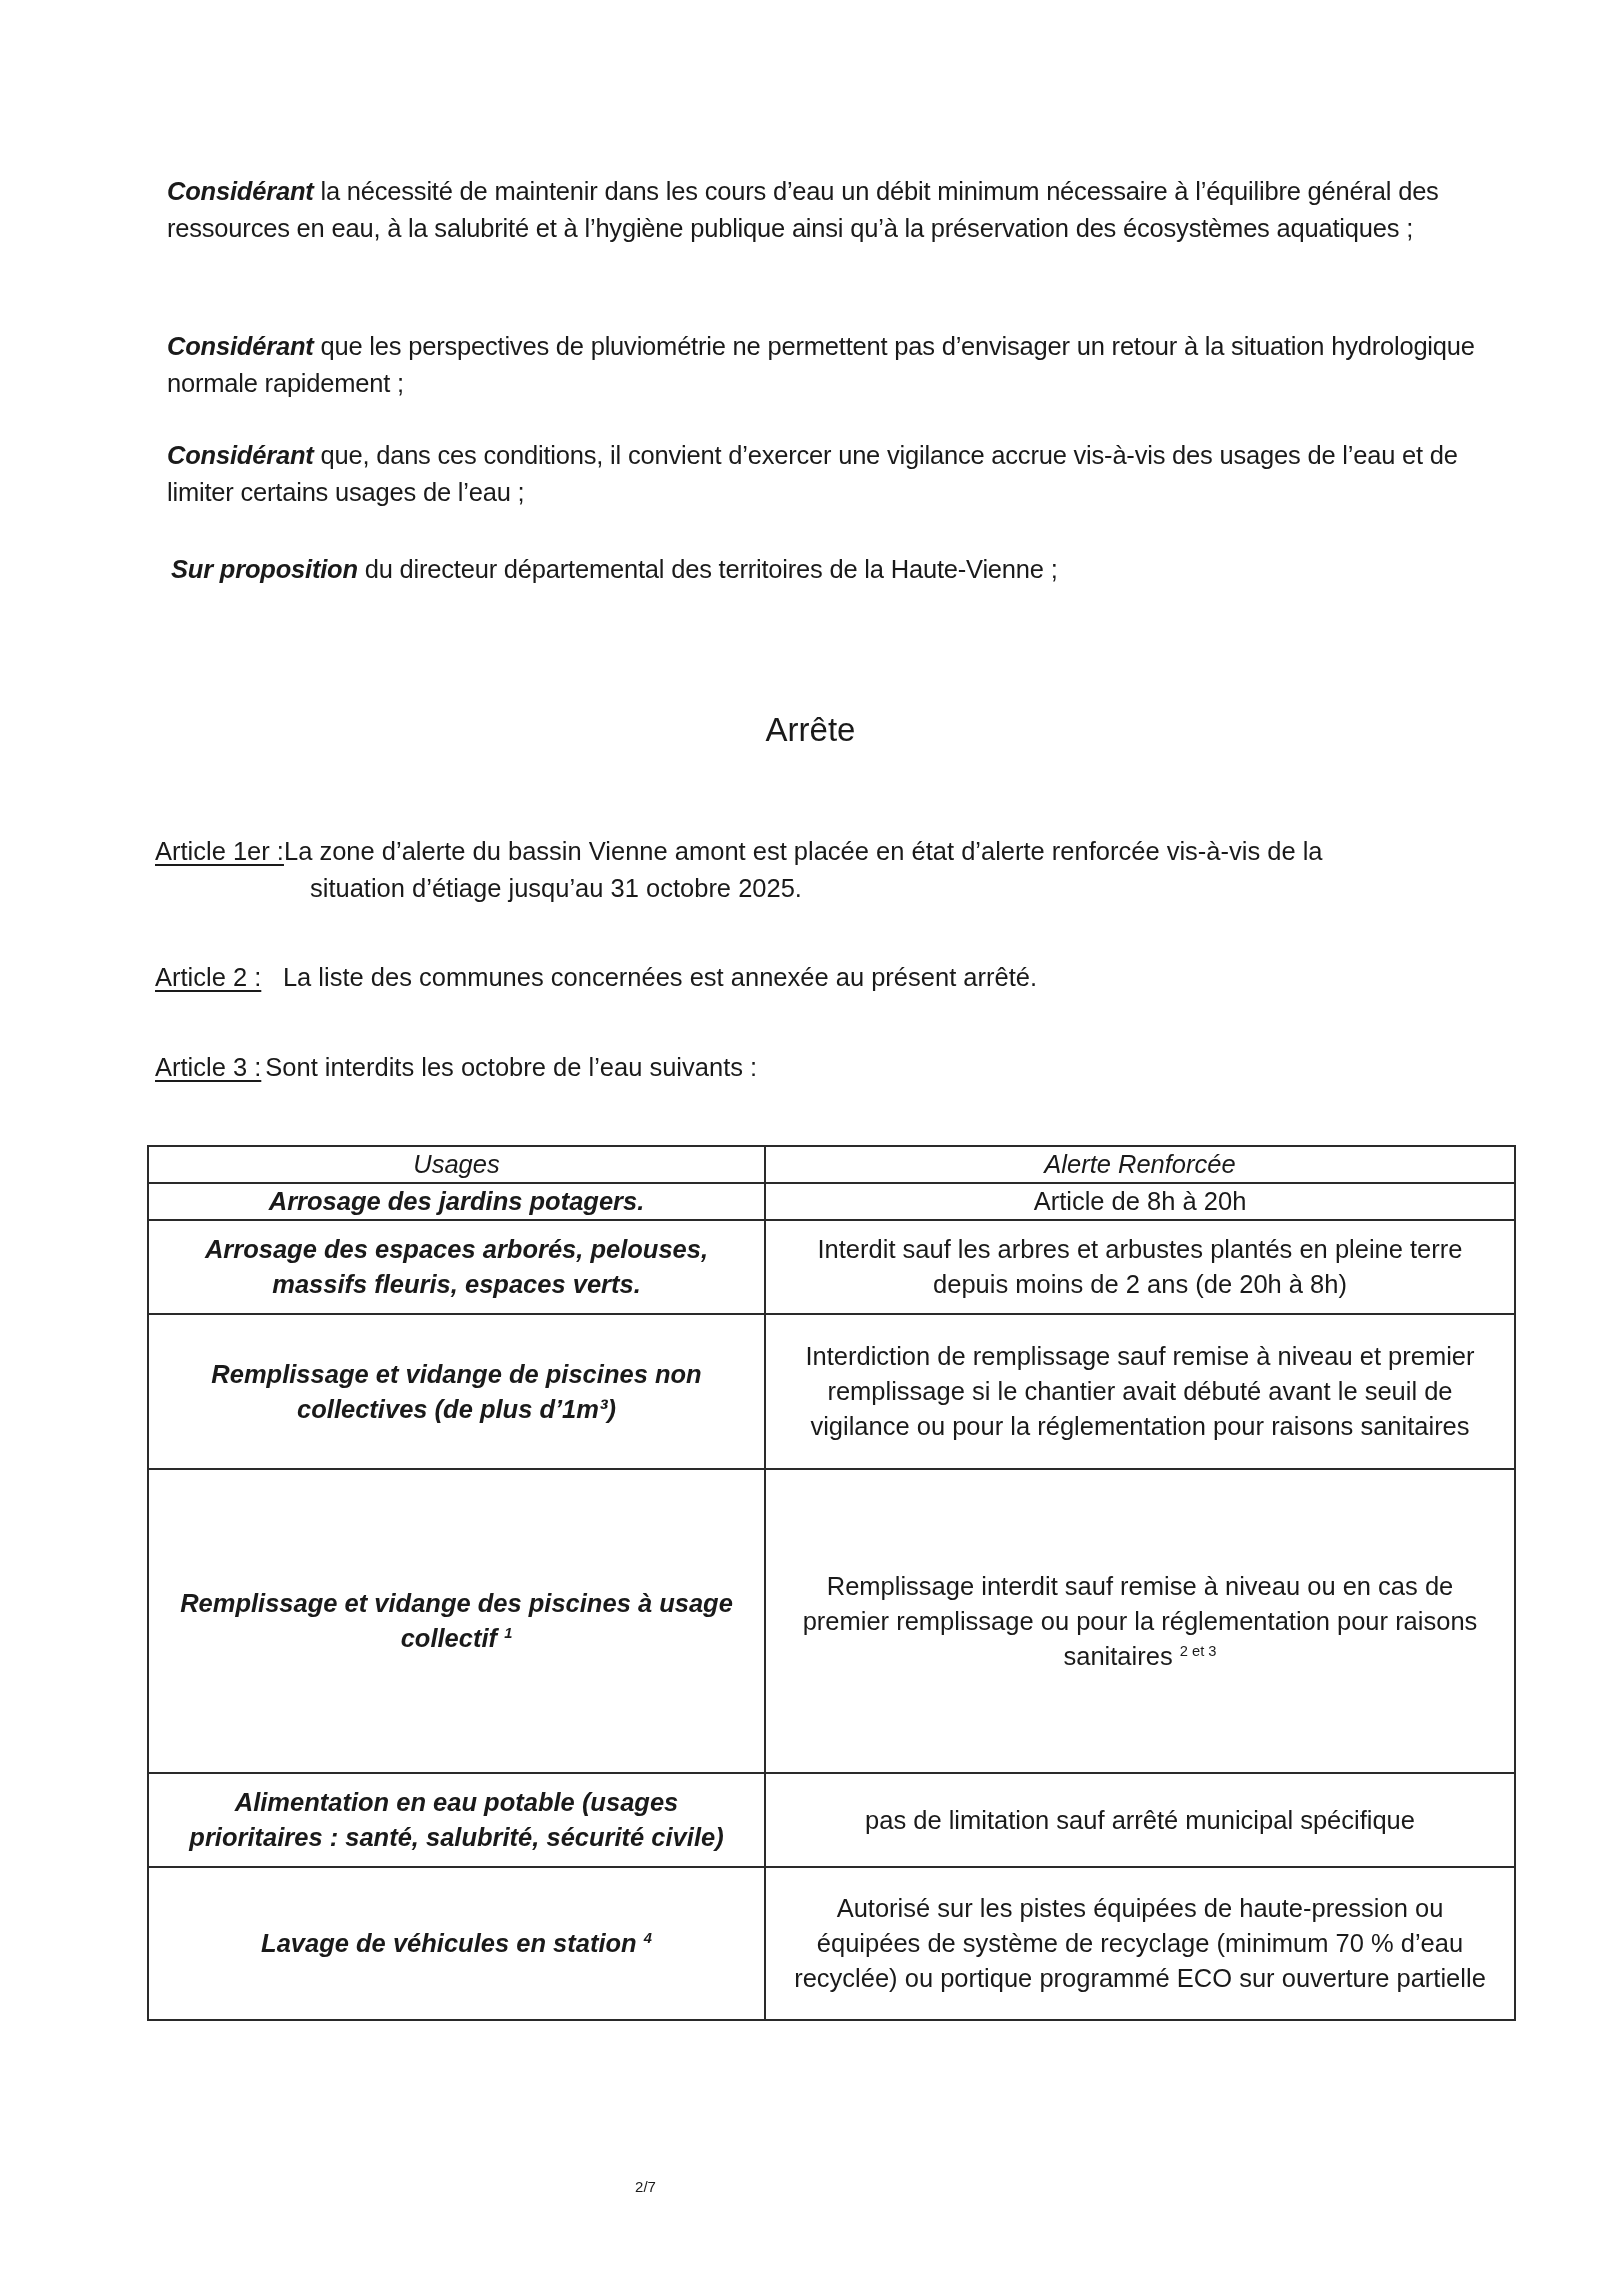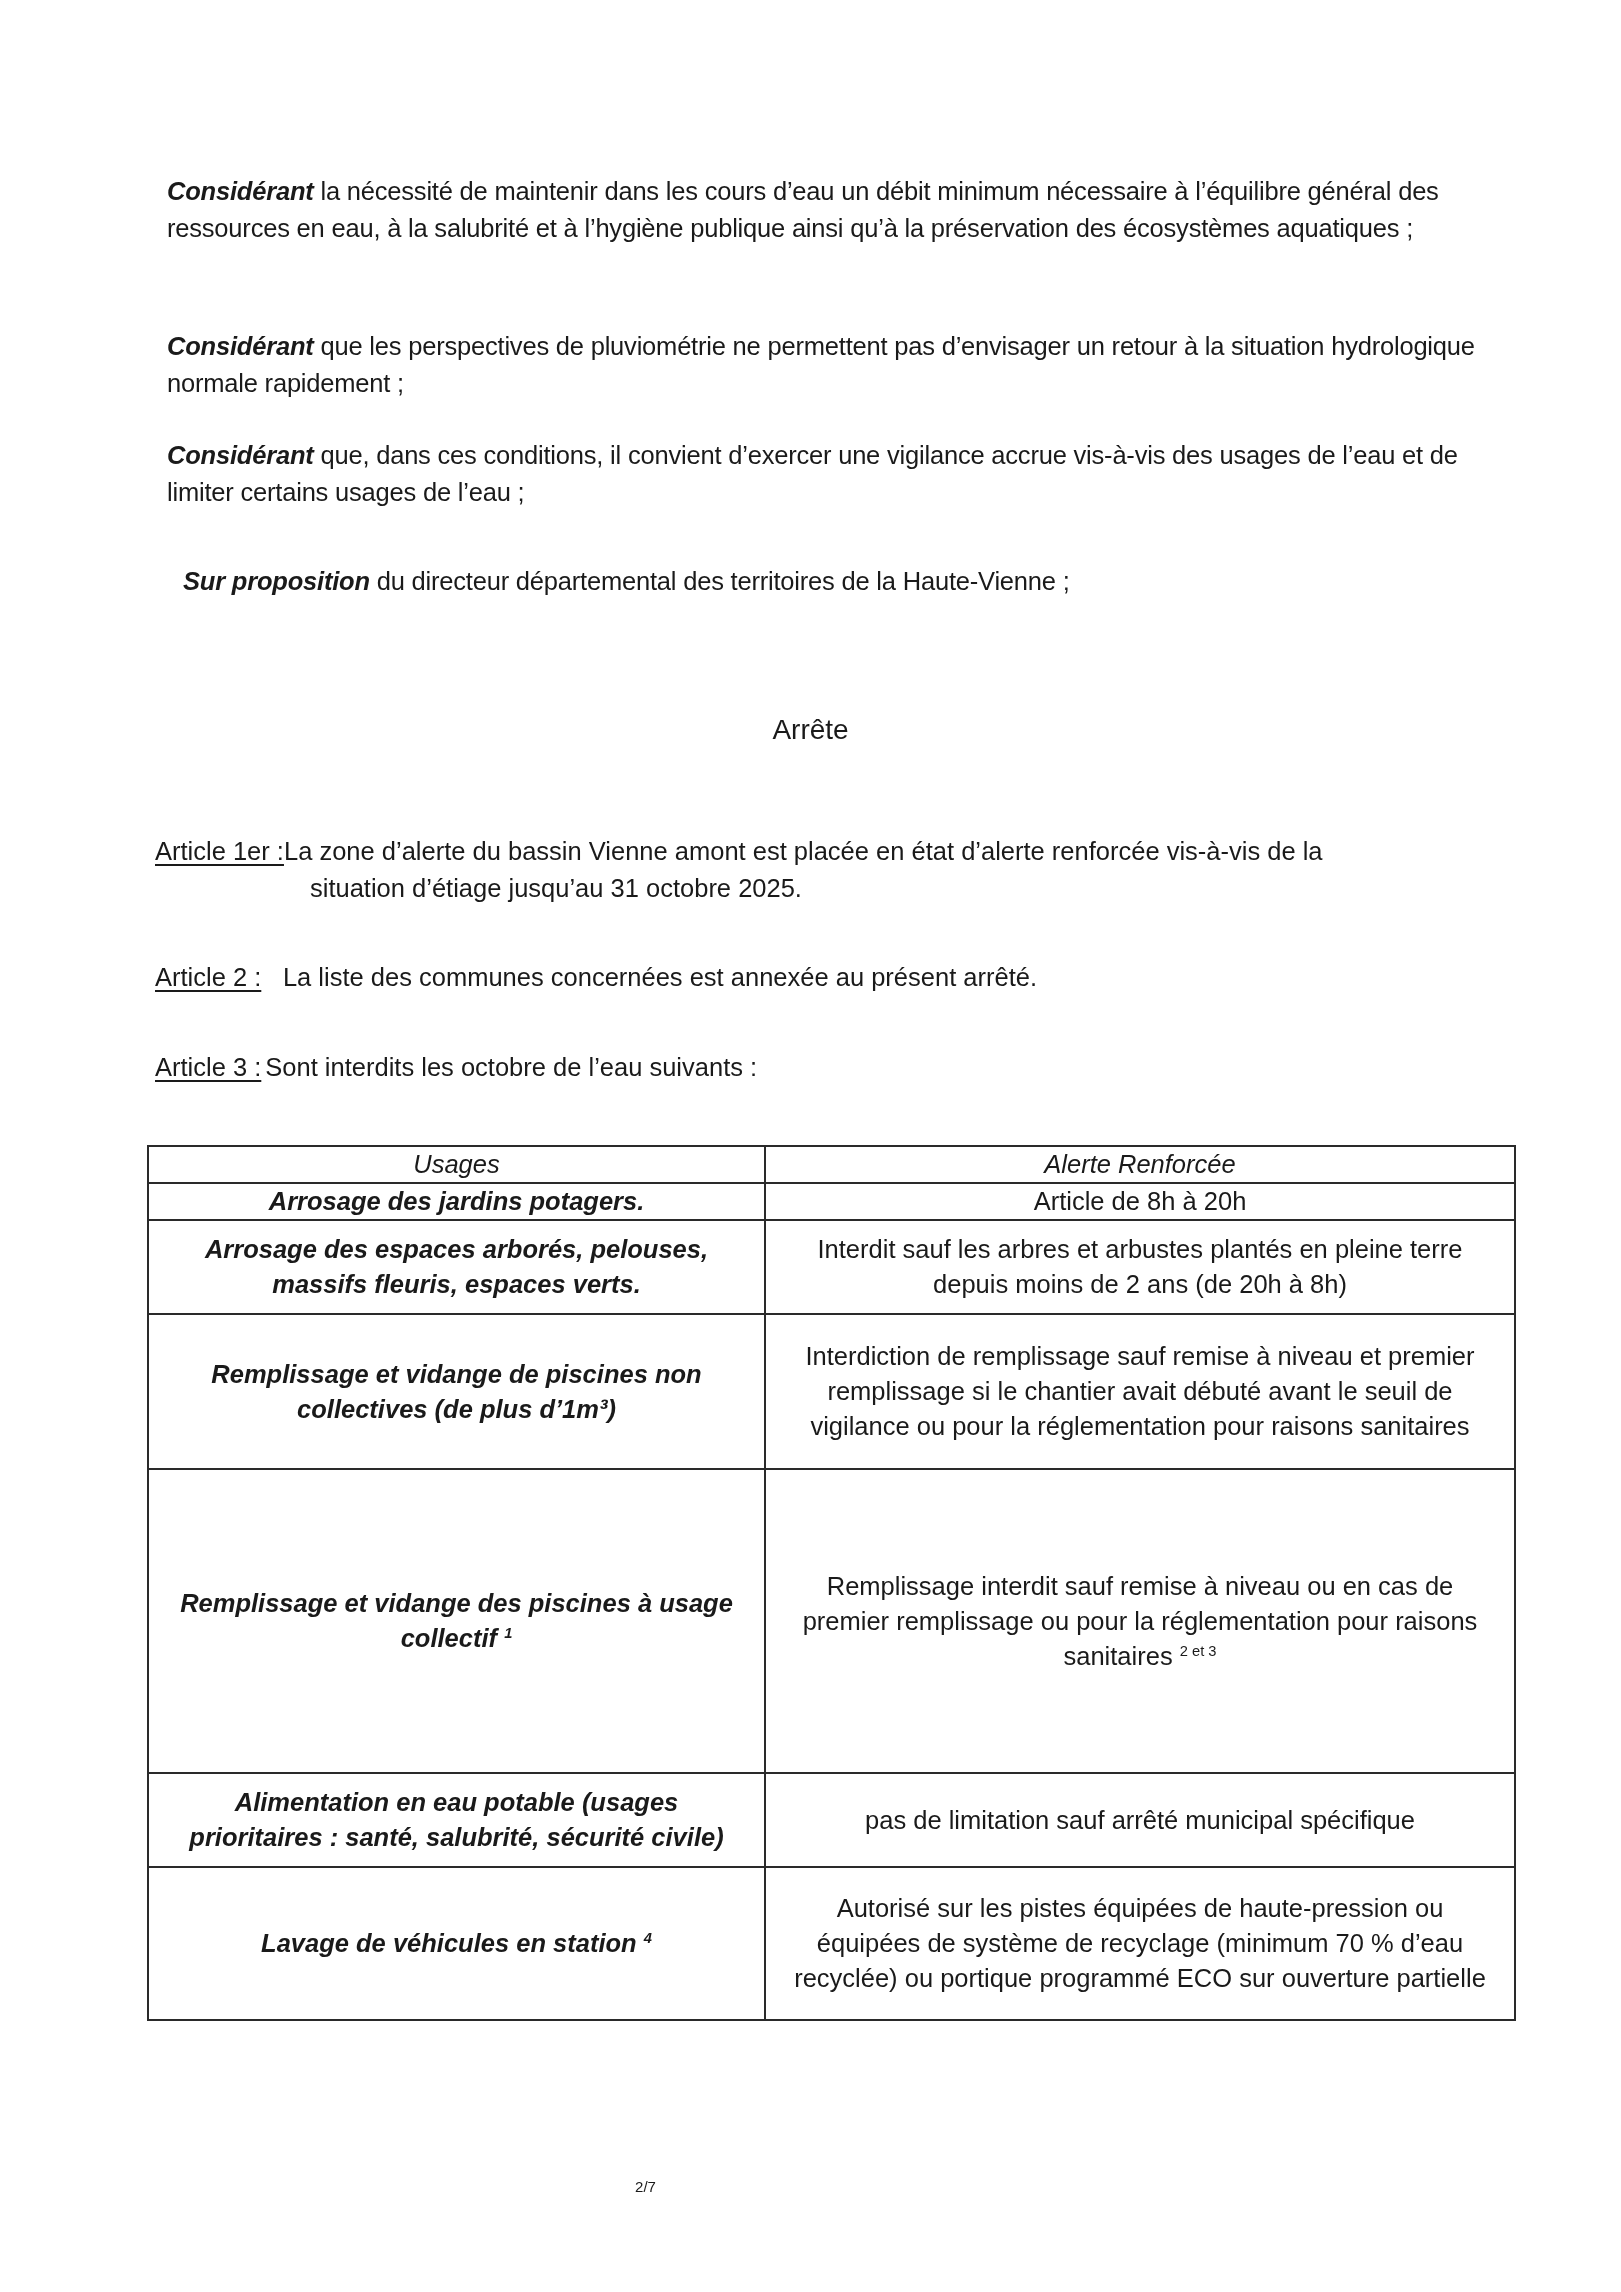"Sur proposition du directeur" p.para { margin: 16px -> 4px }
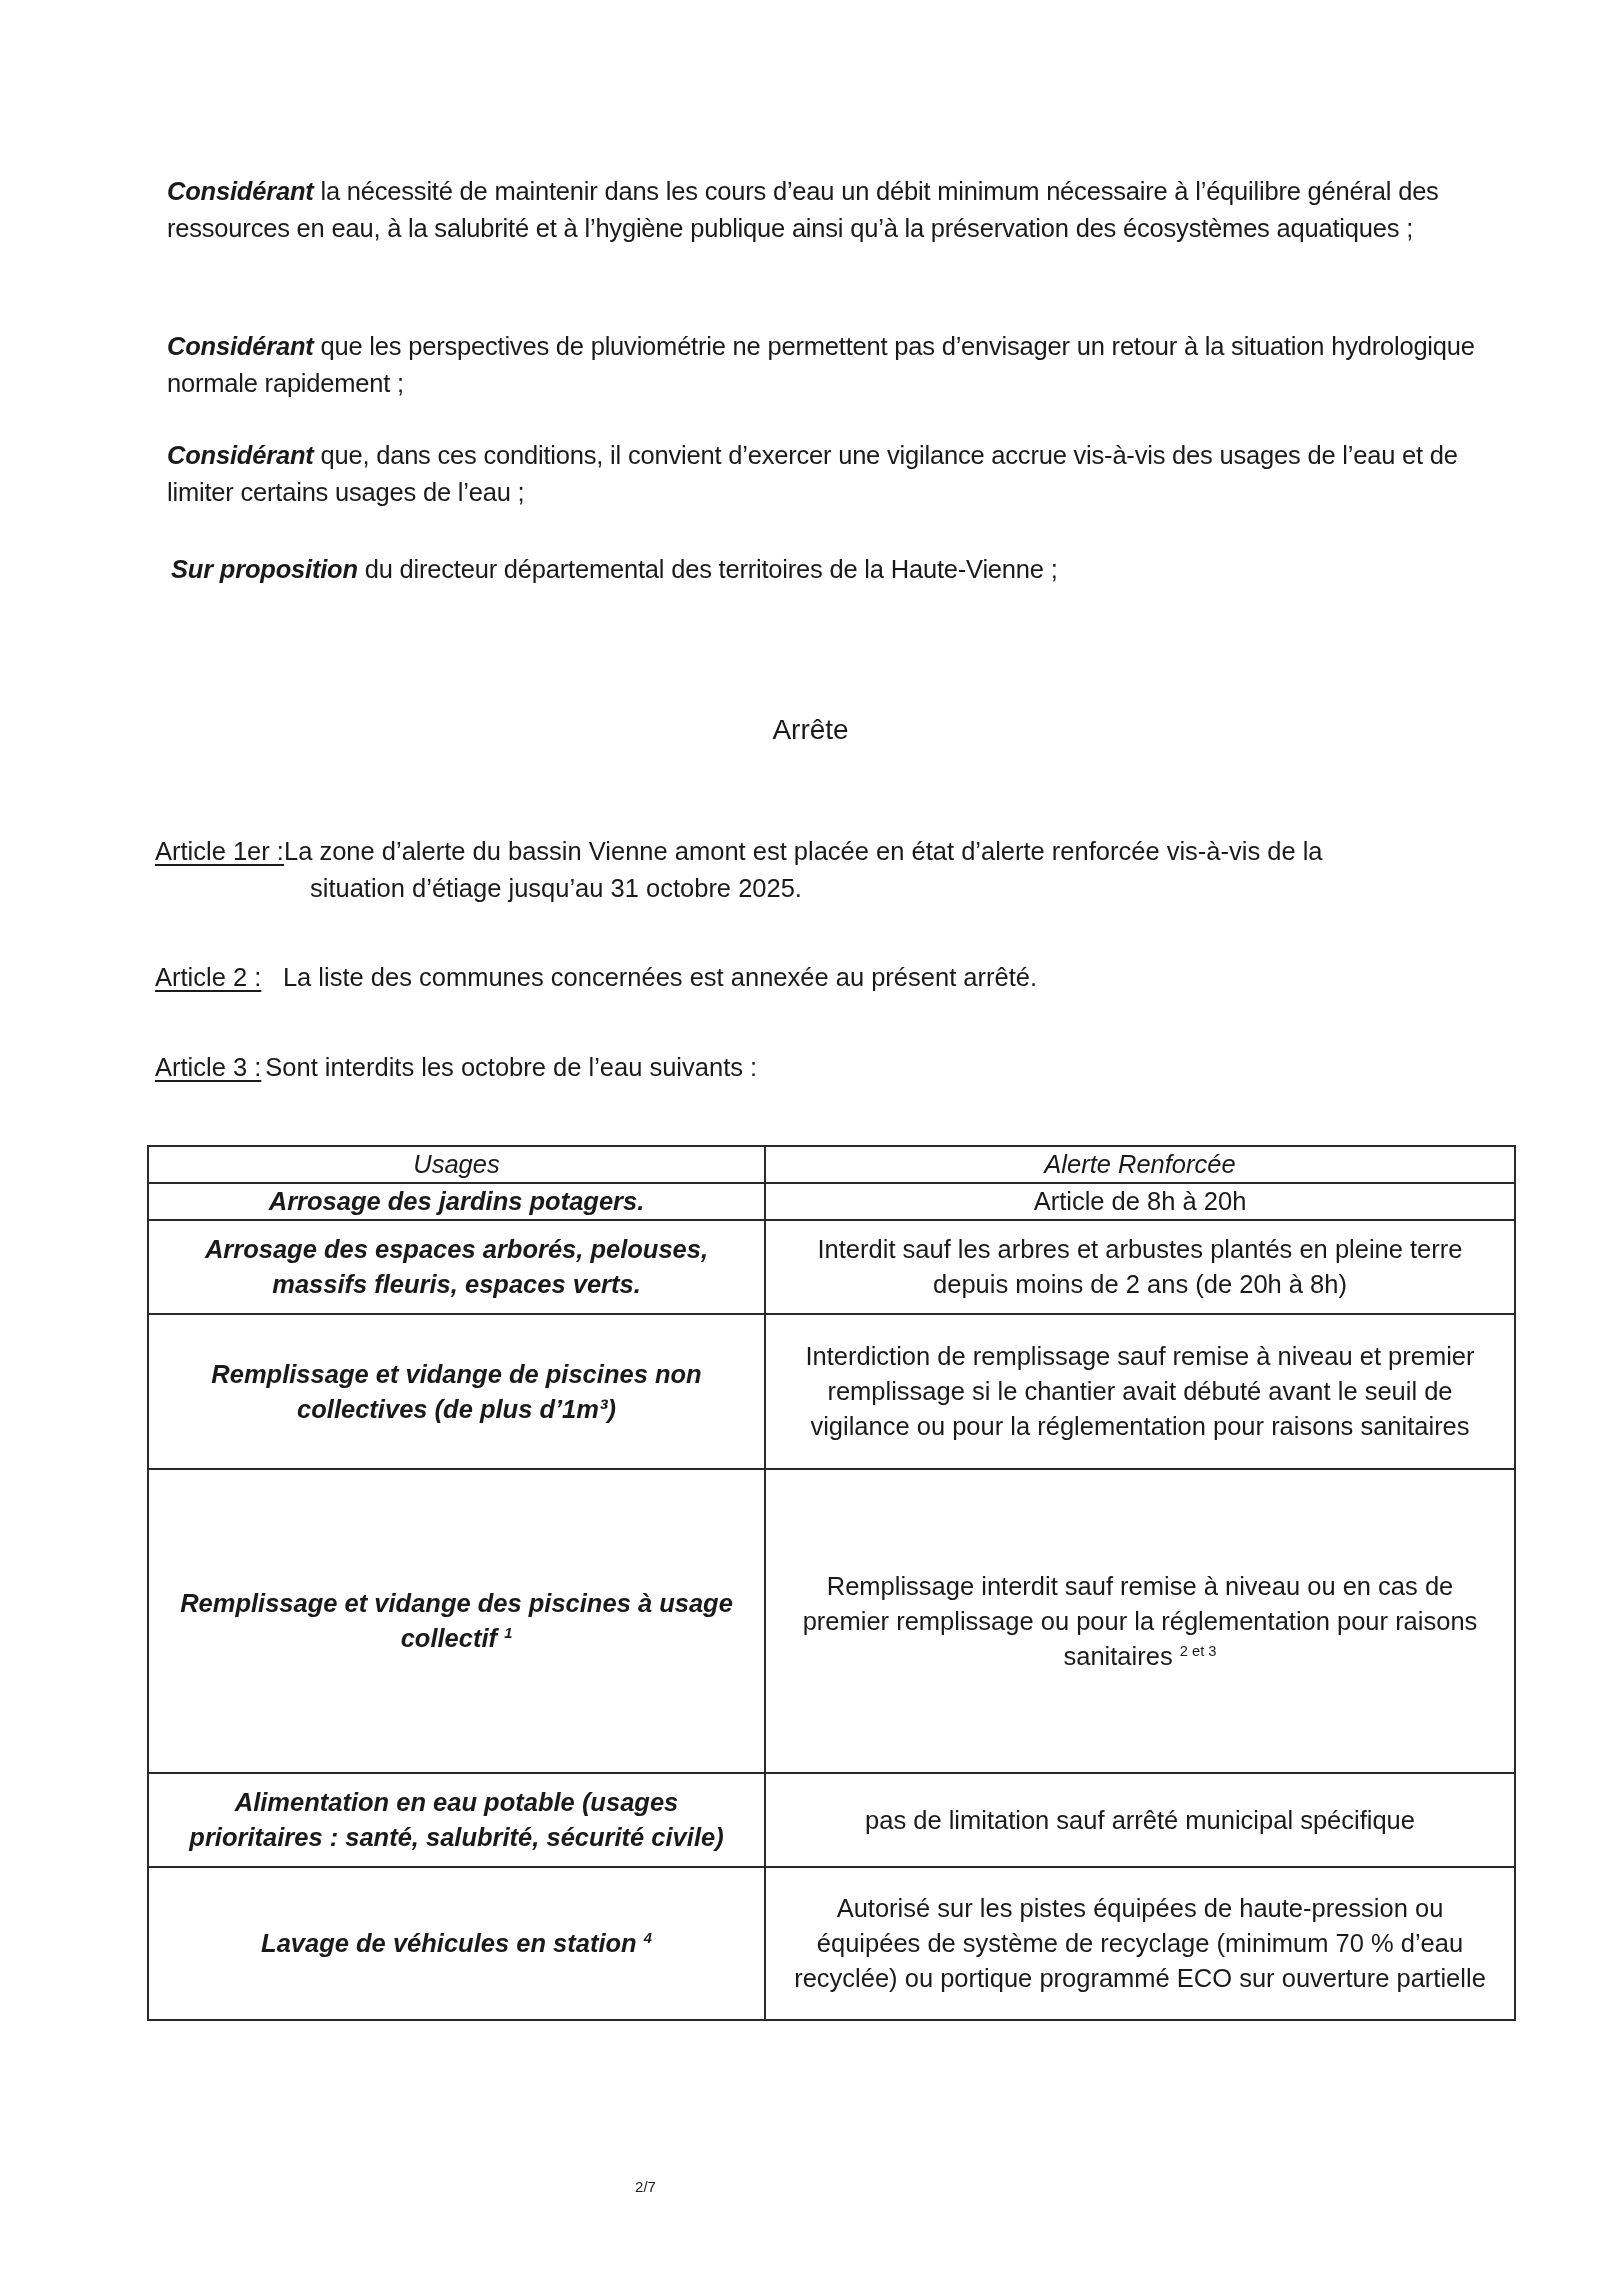"Arrête" .title { font-size: 28px -> 33px }
